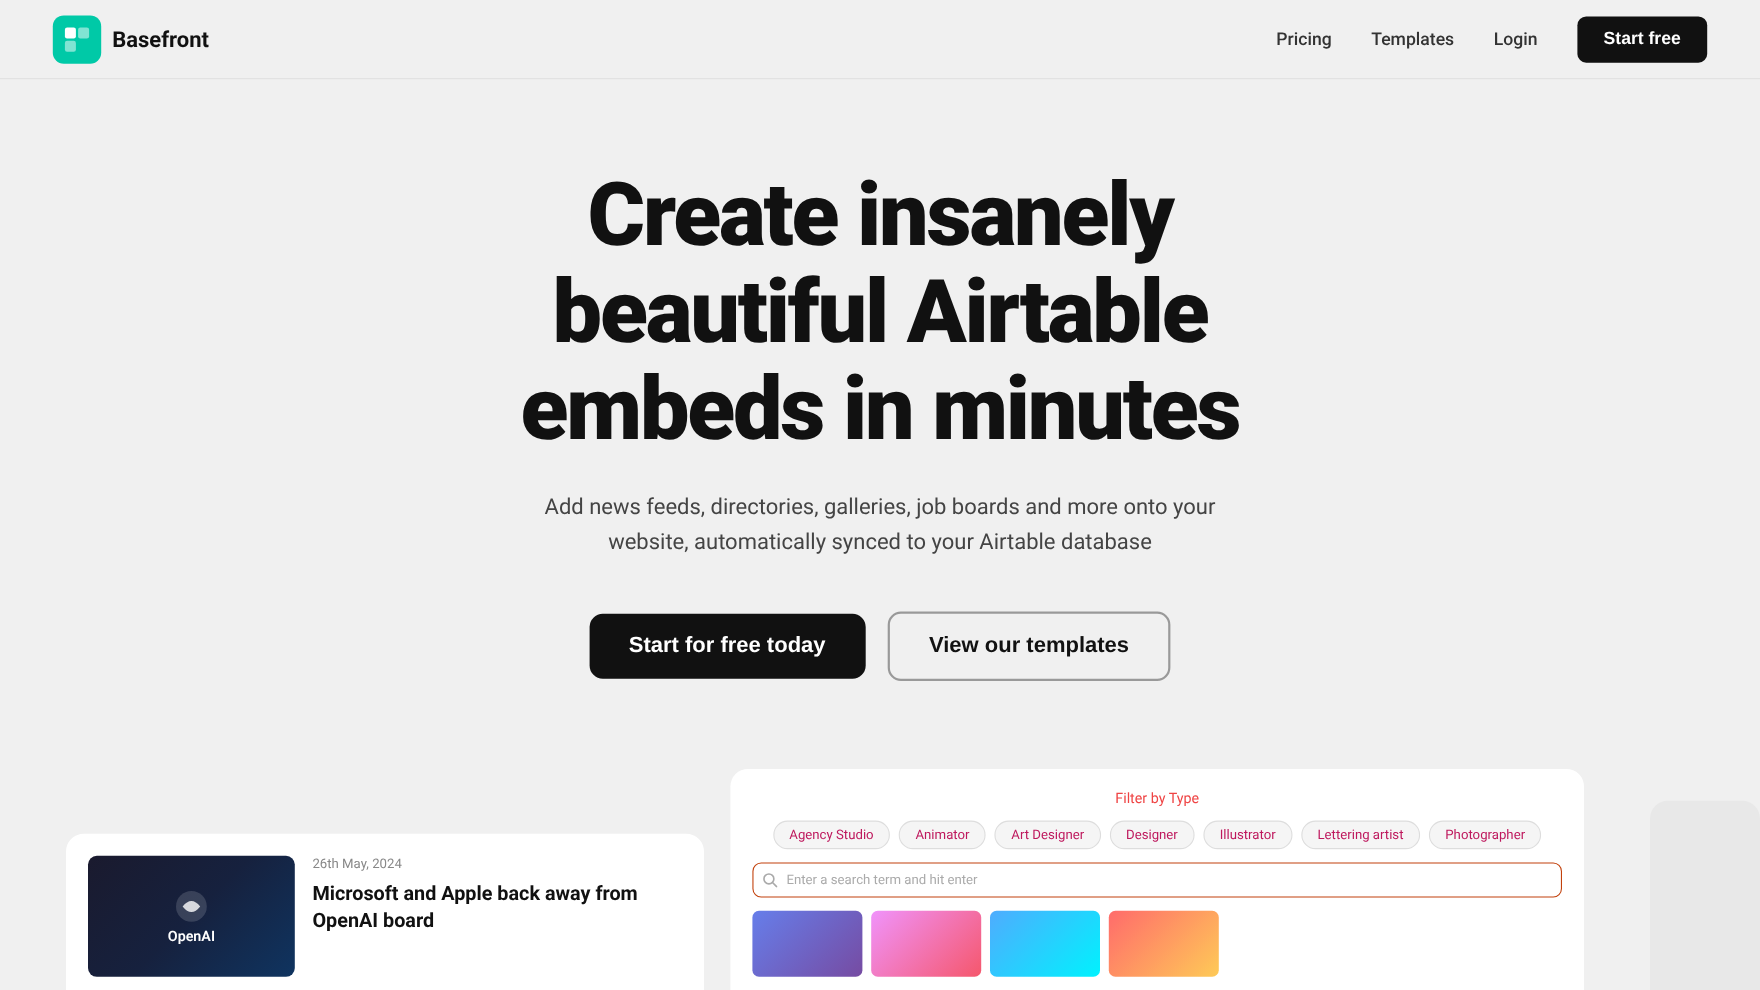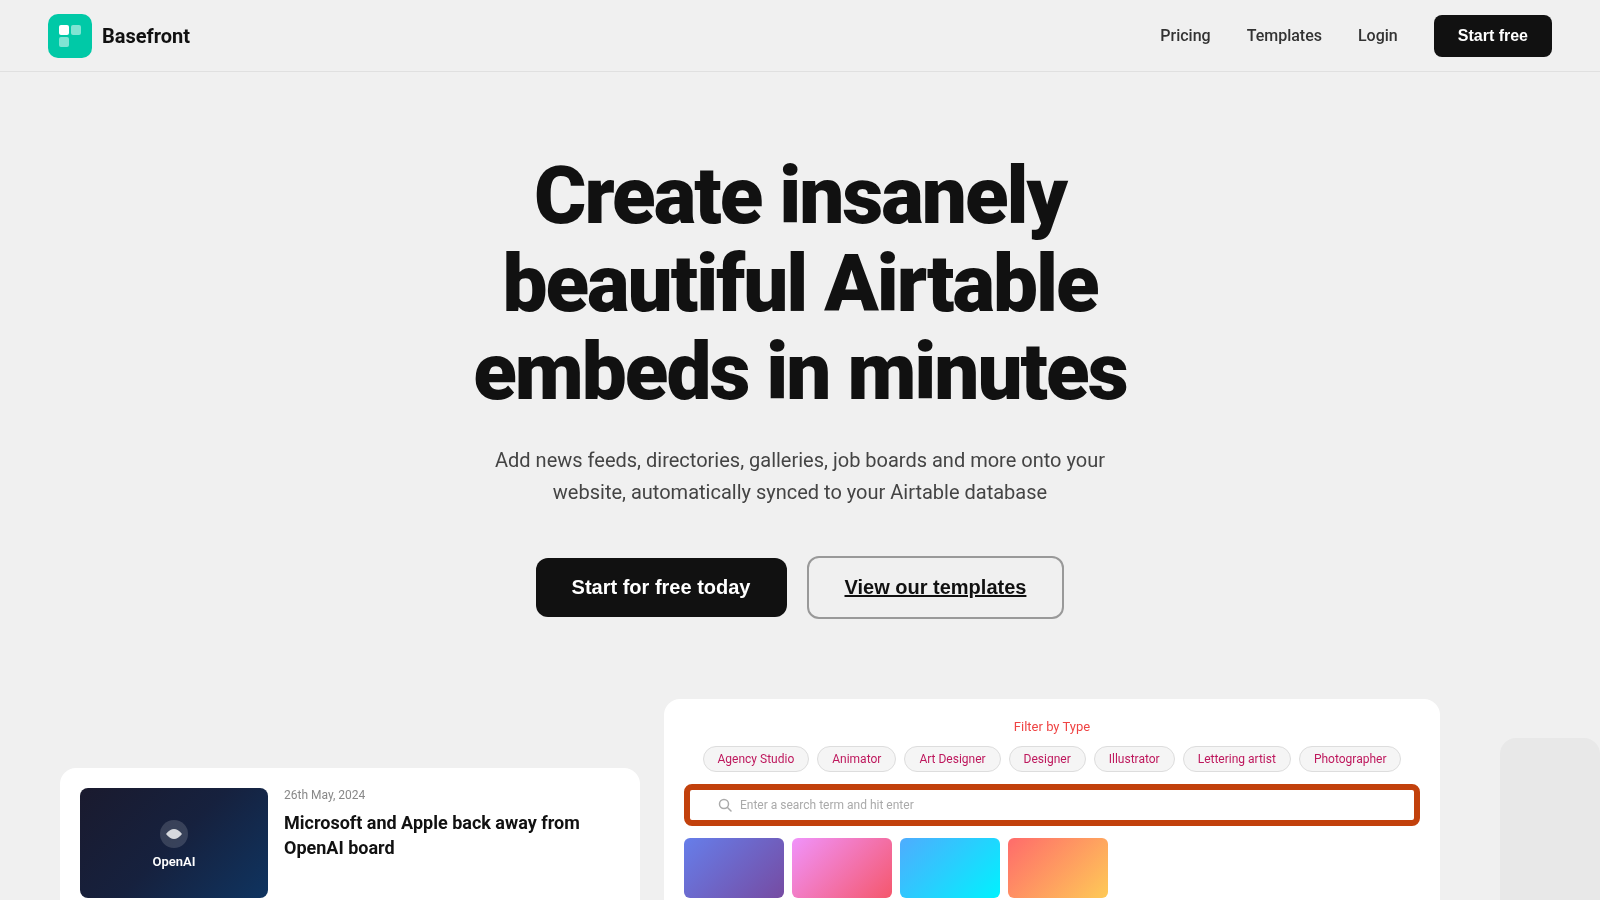"View our templates" .btn-secondary { text-decoration: underline -> none }
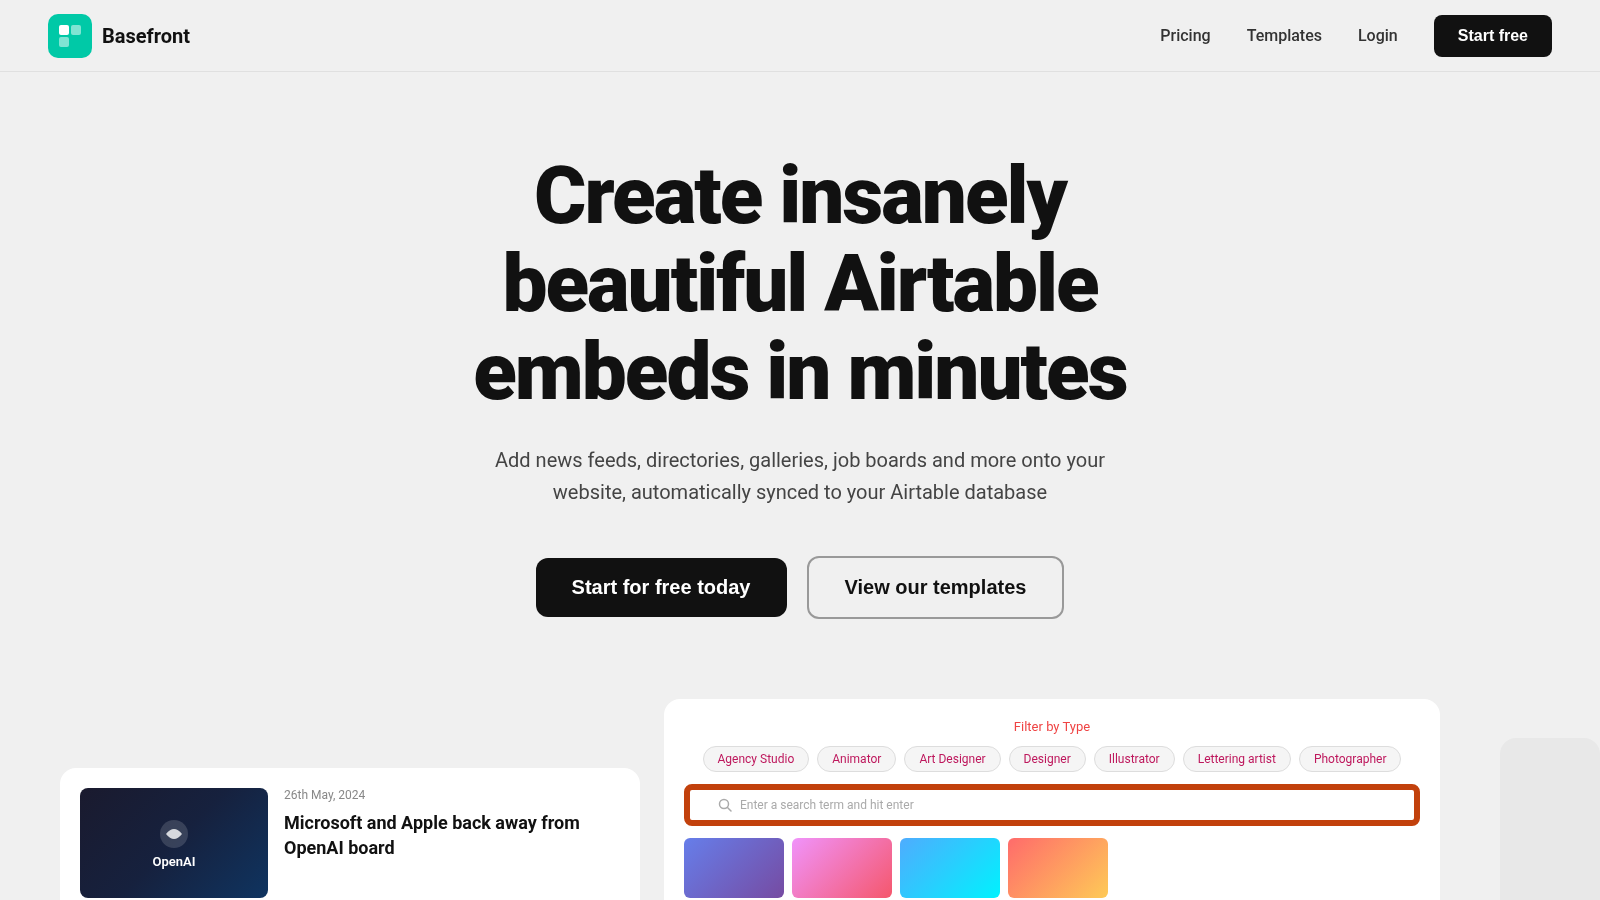"Enter a search term and" .search-bar { border: 6px solid #c2410c -> 1px solid #c2410c; padding: 8px 28px -> 8px 8px }
